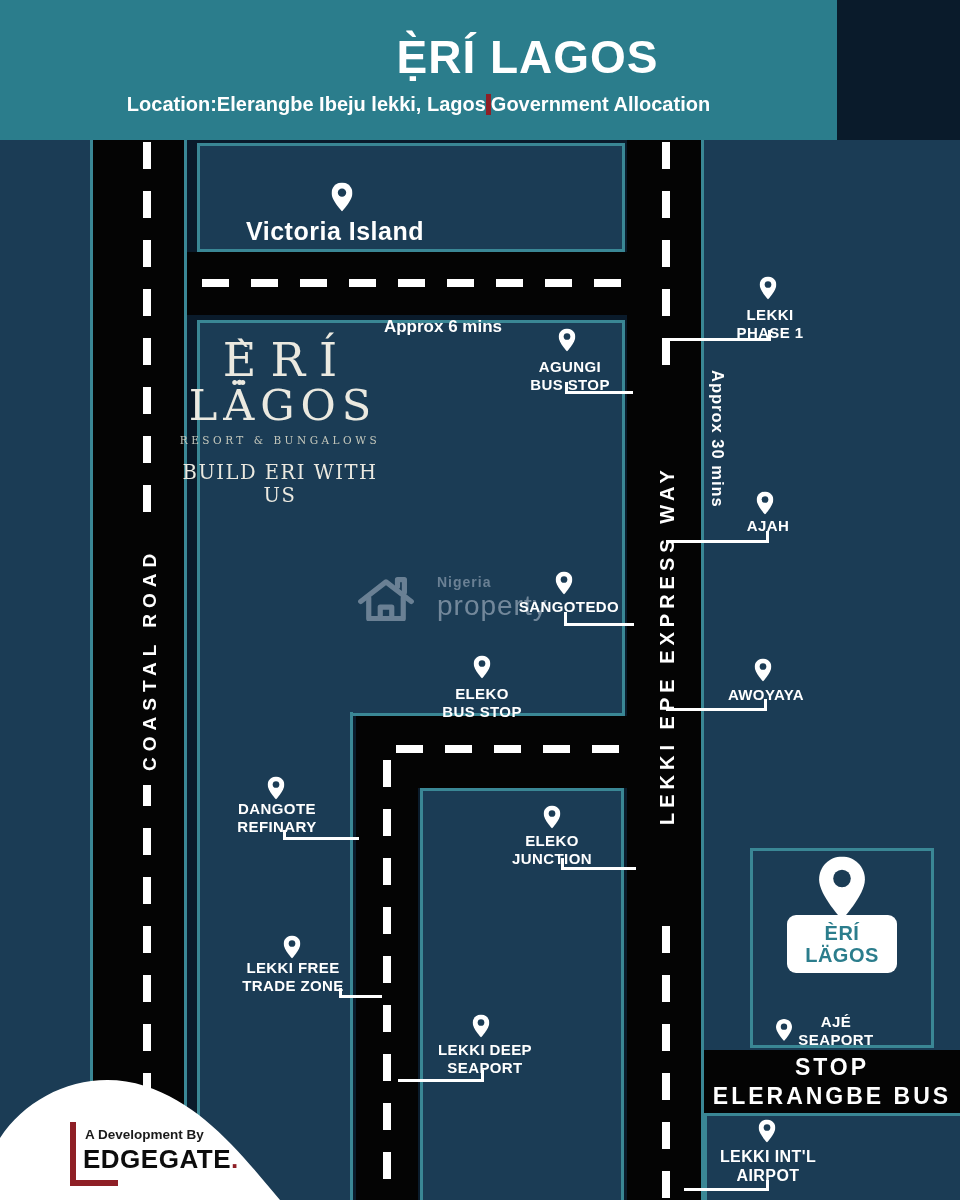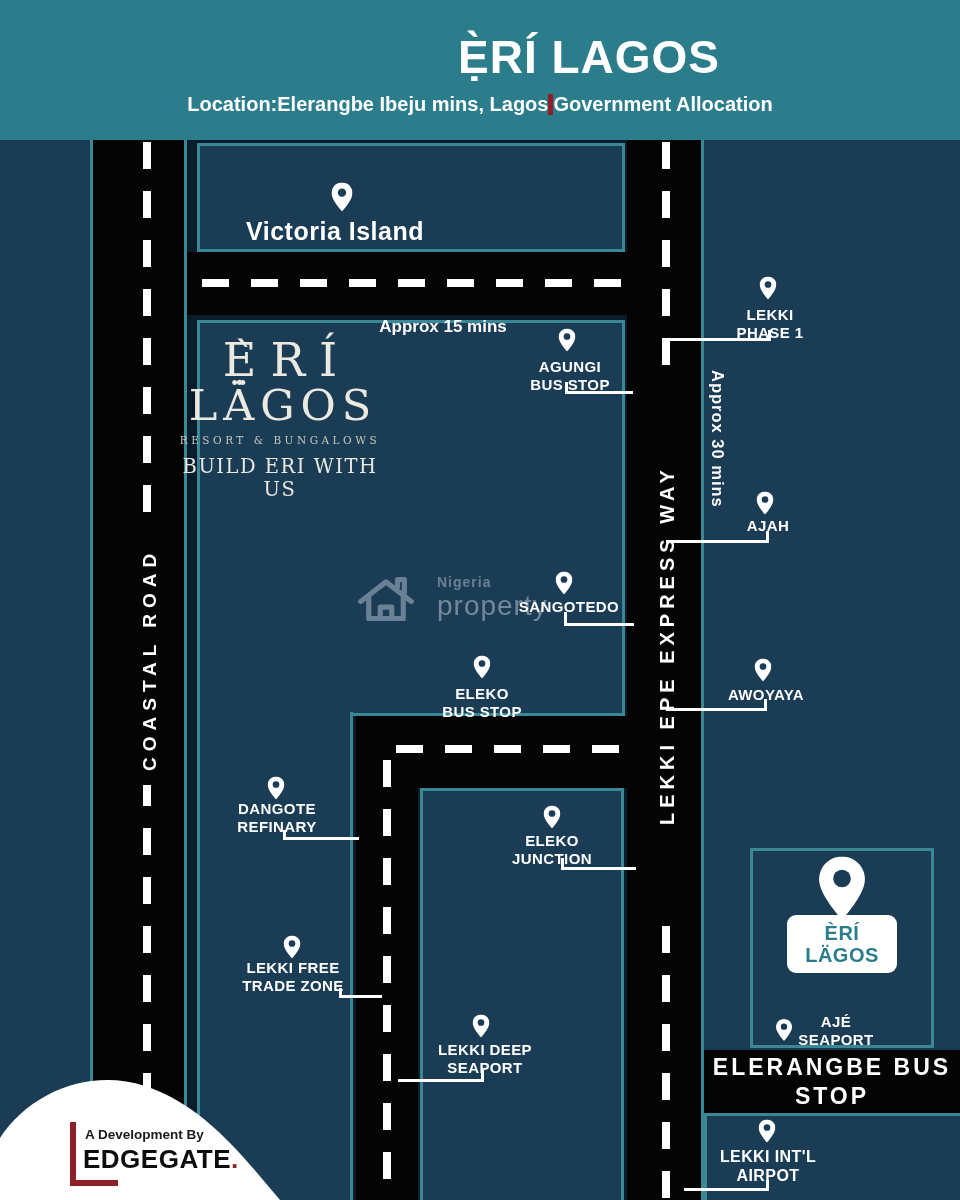"Ẹ̀RÍ LAGOS" .header { width: 960px -> 837px }
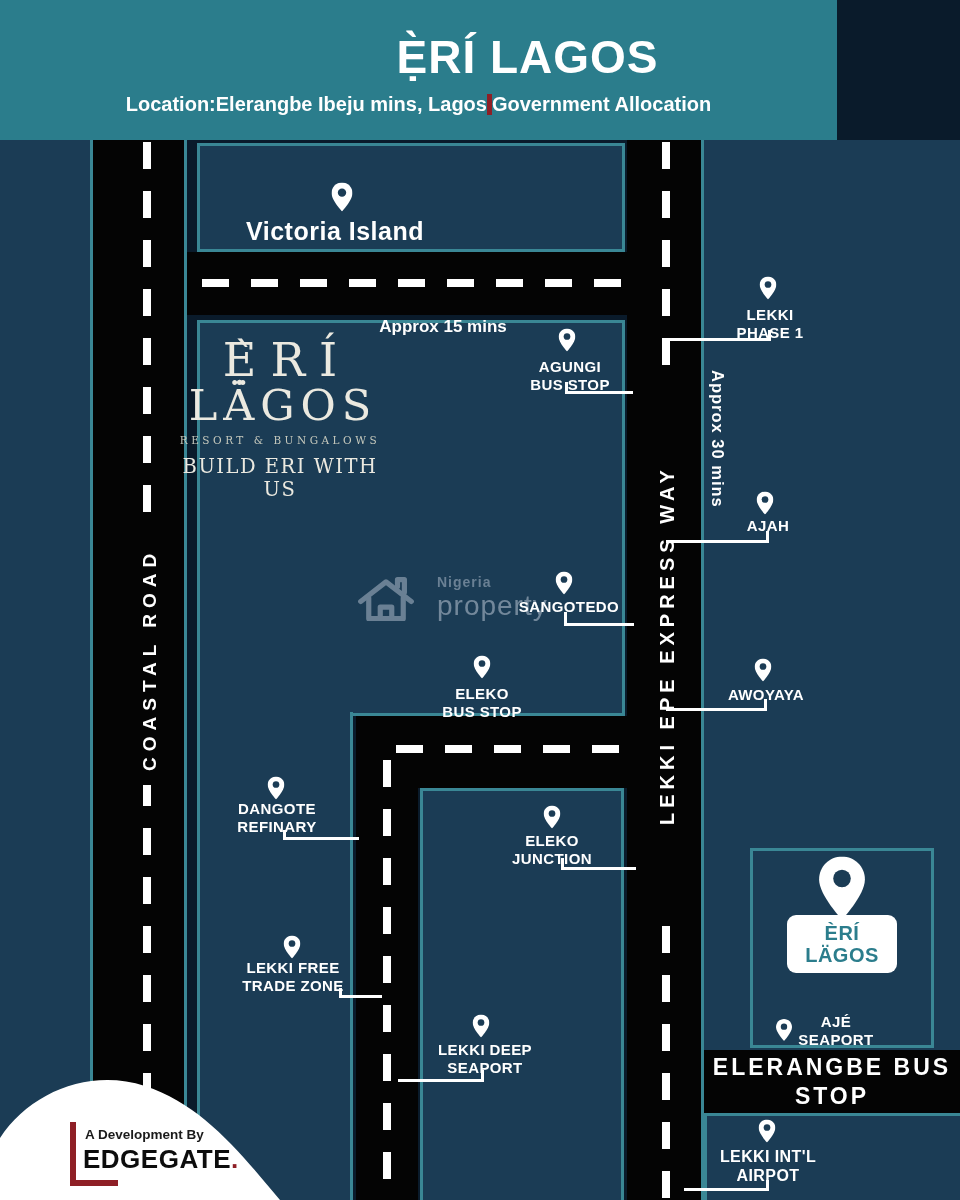"Elerangbe Ibeju mins, Lagos" span.loc-value { text: mins -> lekki }
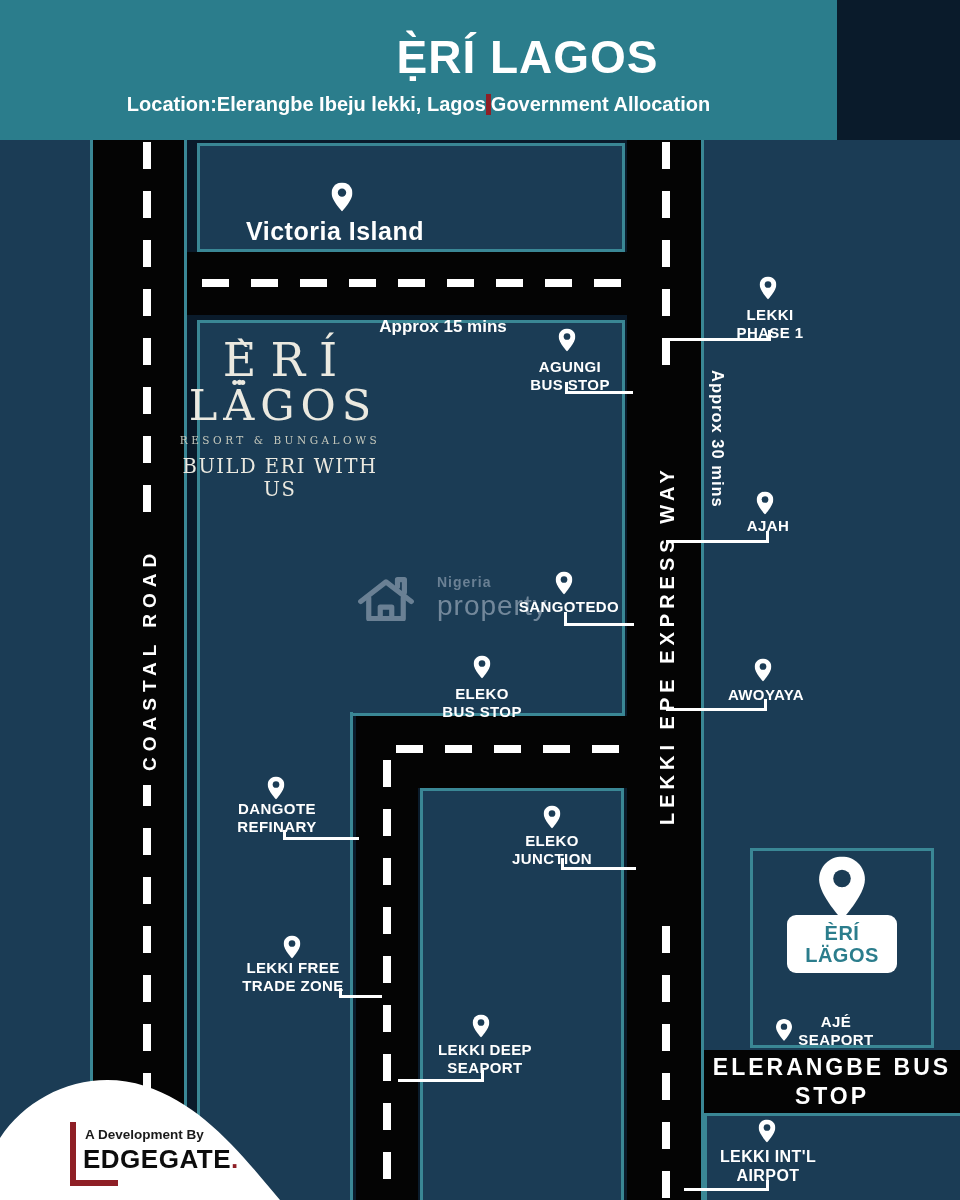"Approx 15 mins" div.time { text: 15 -> 6 }
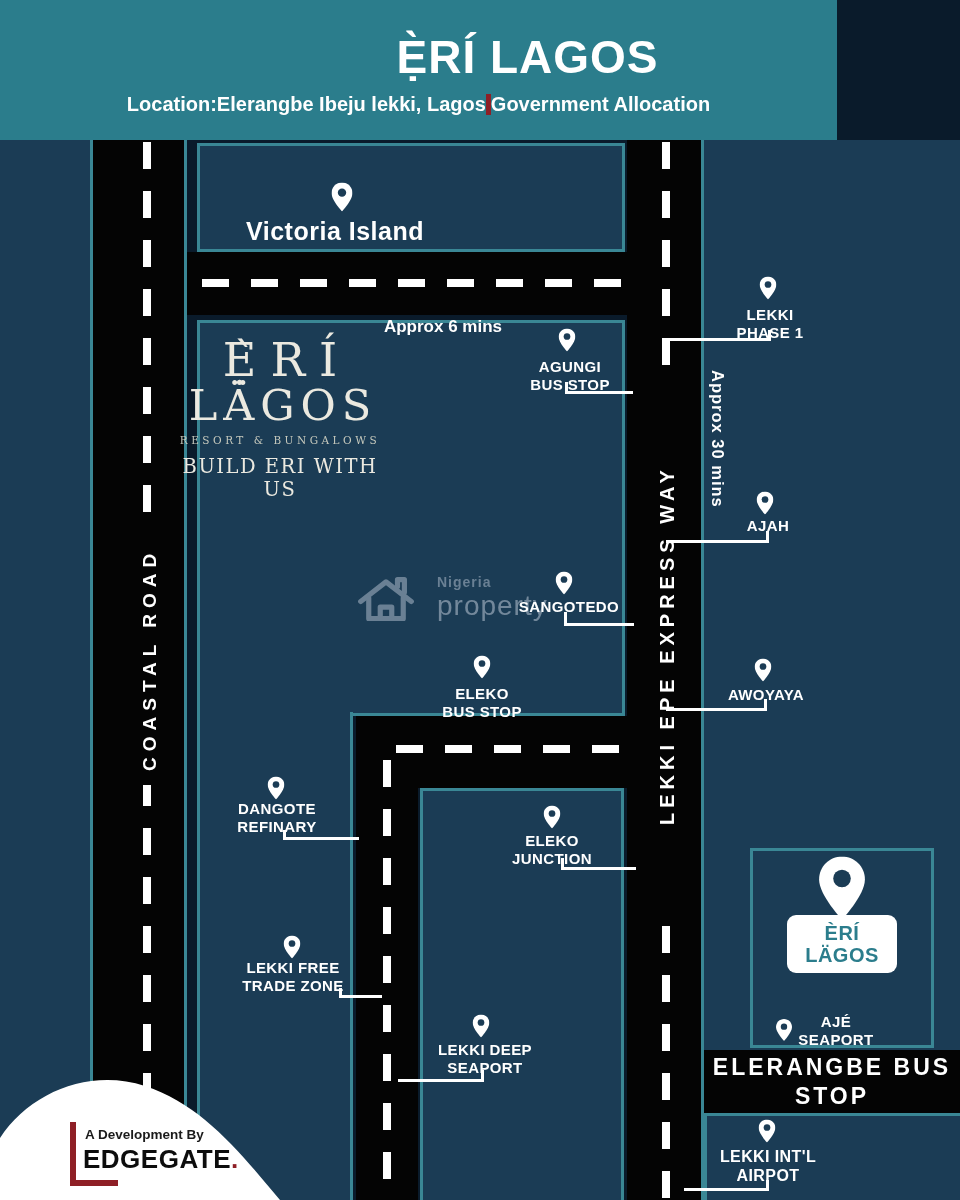"BUILD ERI WITH US" .logo-slogan { margin-top: 9px -> 15px }
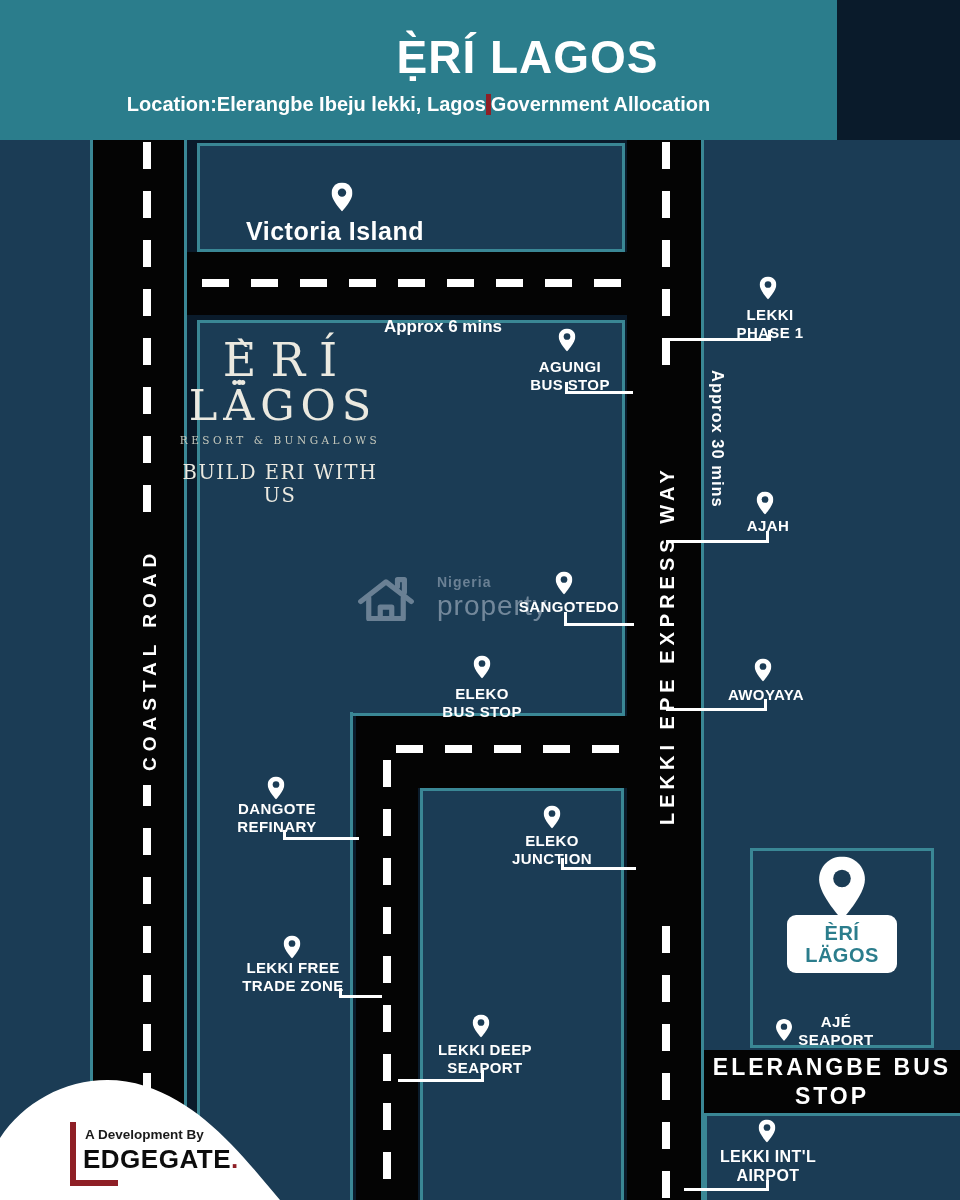"ELERANGBE BUS" span { order: before "STOP" -> after "STOP" }
